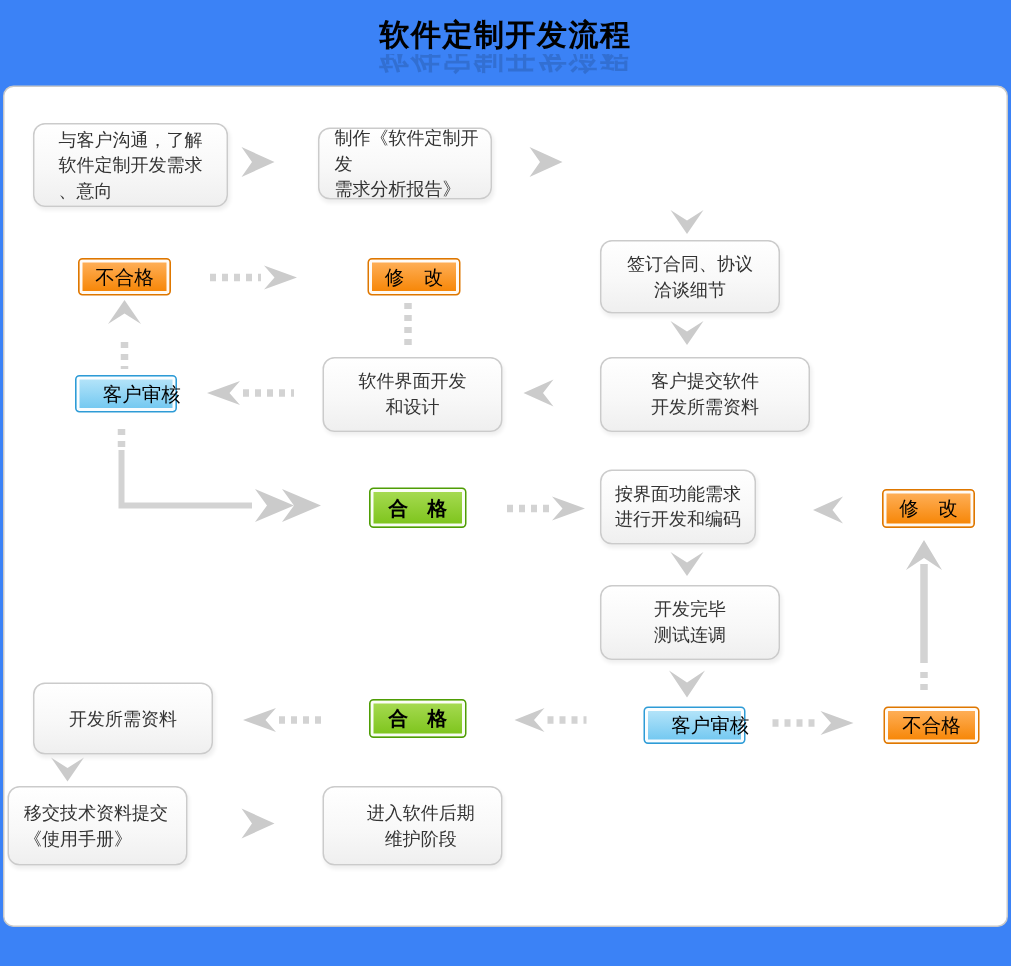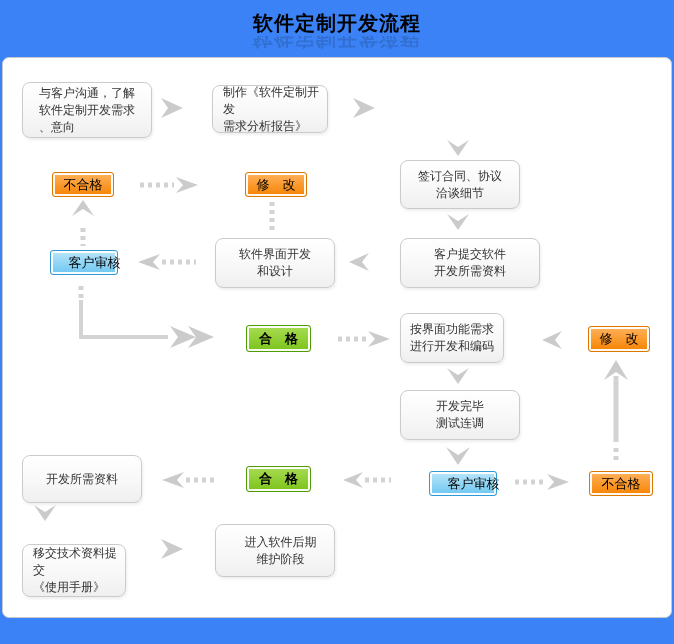"移交技术资料提交" div.node { left: 22px -> 5px; margin-top: 20px -> none; width: 104px -> 120px }
